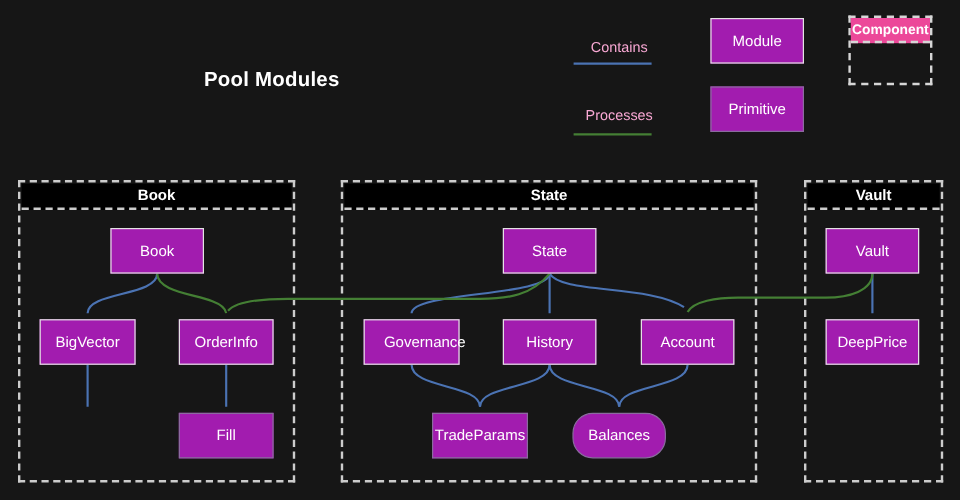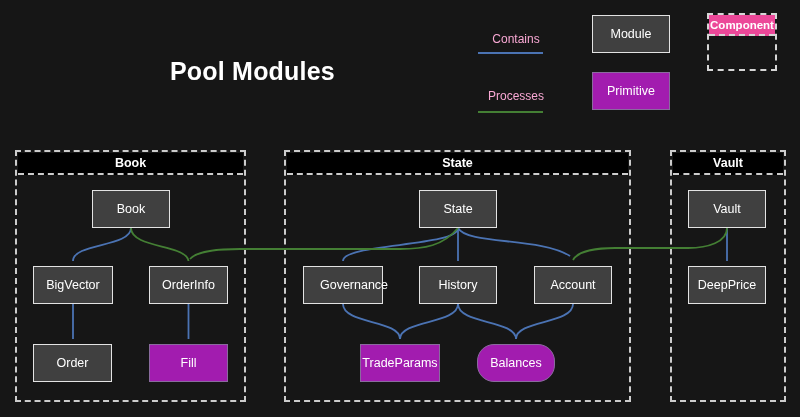"Module" .node { background: #404040 -> #a21caf }
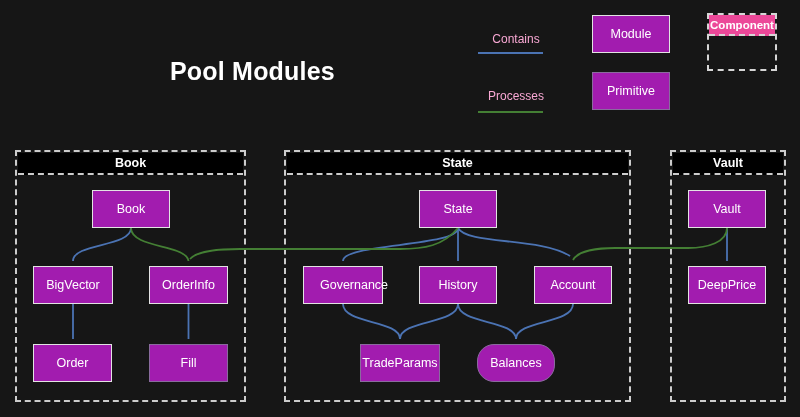"Pool Modules" .title { font-size: 25px -> 17px }
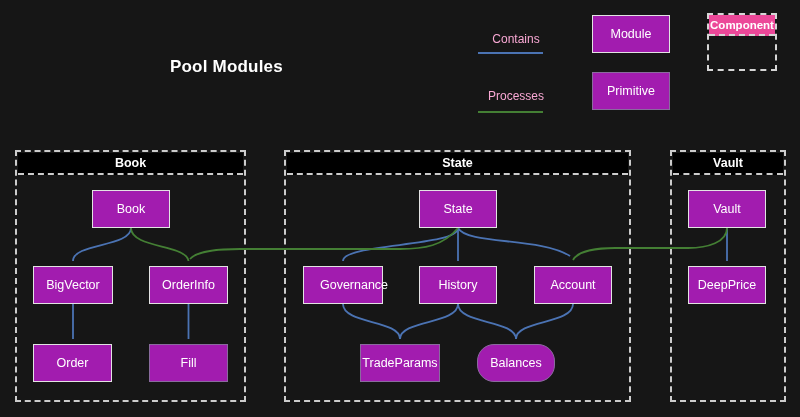"Order" div.node { html: <div> <span>Order</span> </div> -> none }
